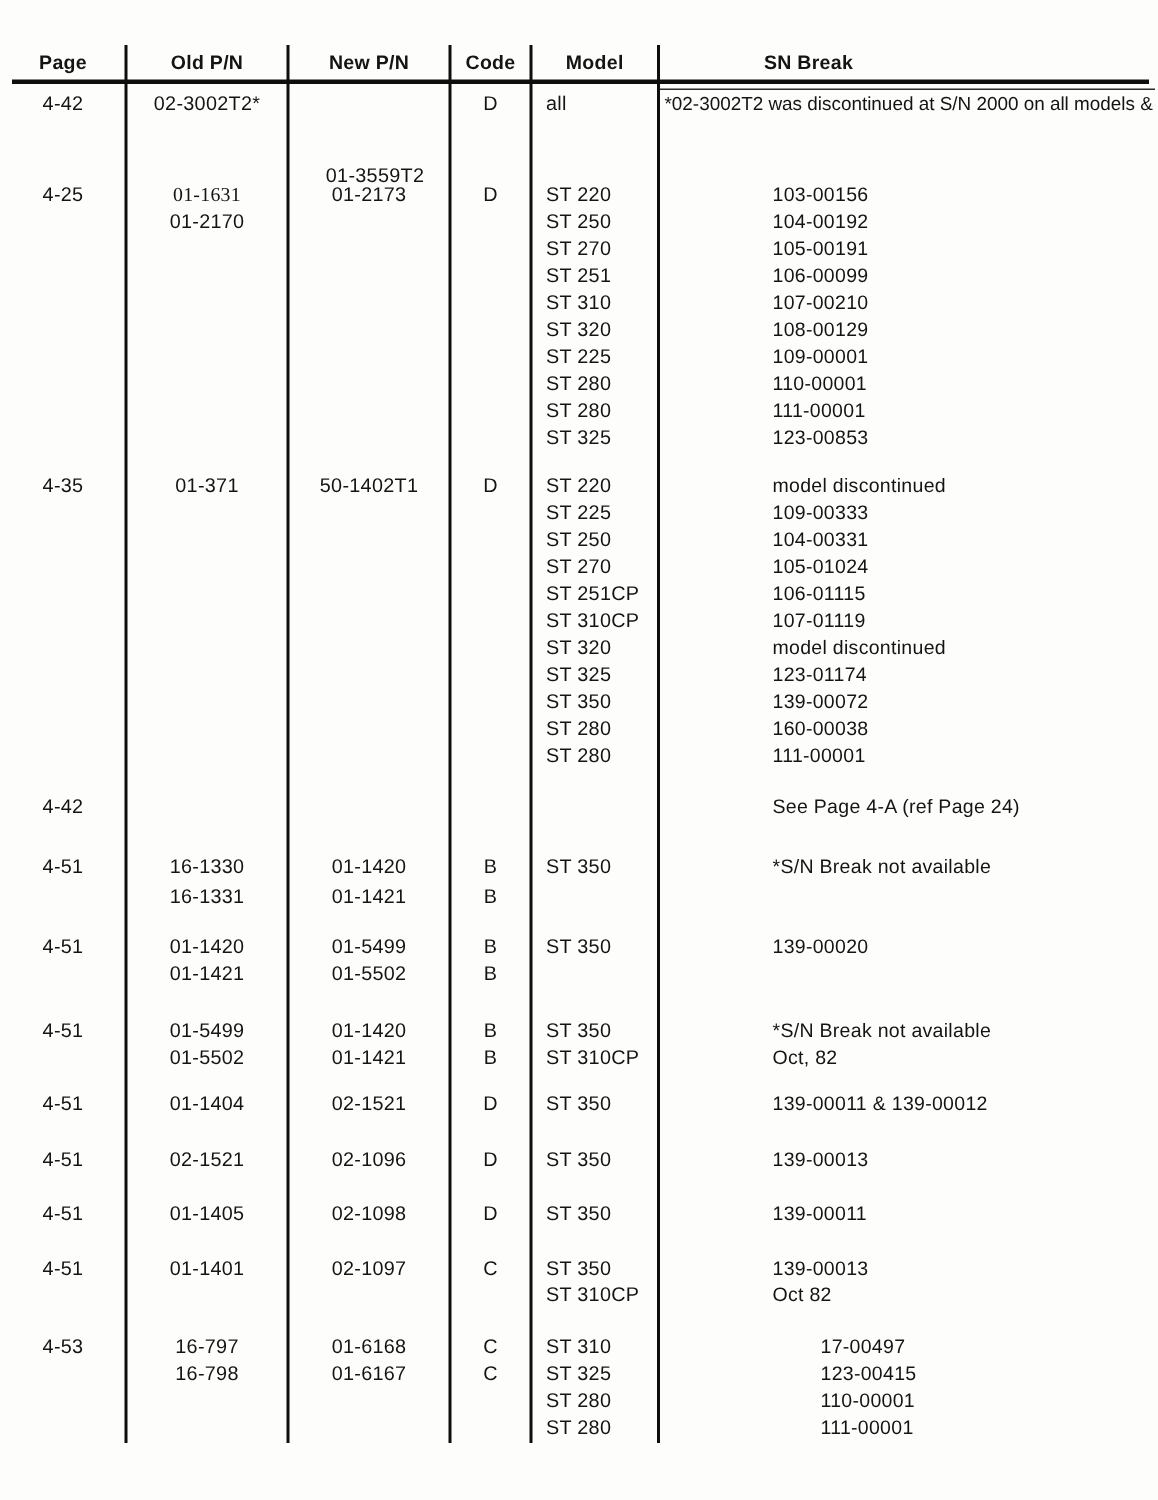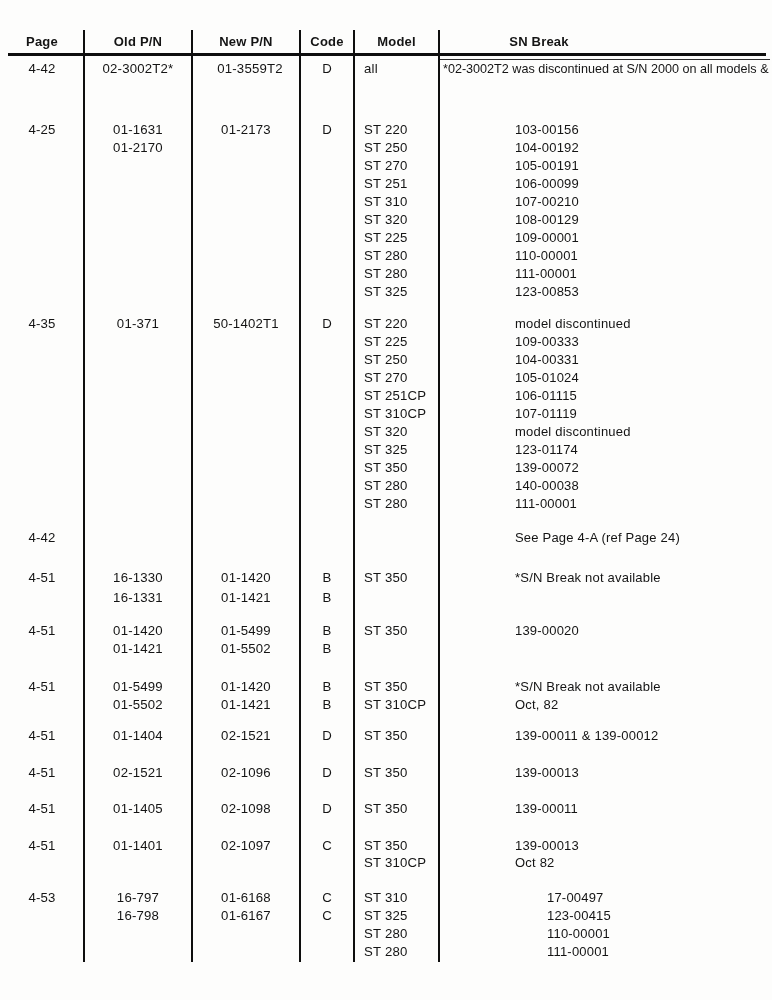"01-3559T2" div.cell { margin-top: none -> 48px }
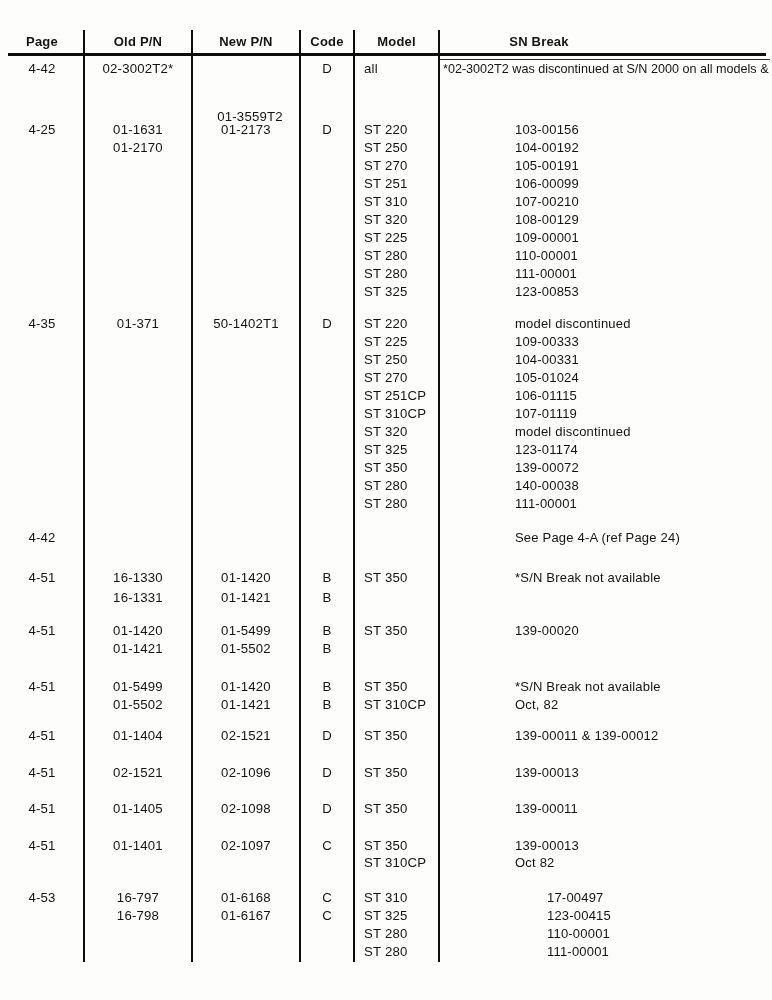"01-1631" div.line { font-family: none -> Liberation Serif, serif }
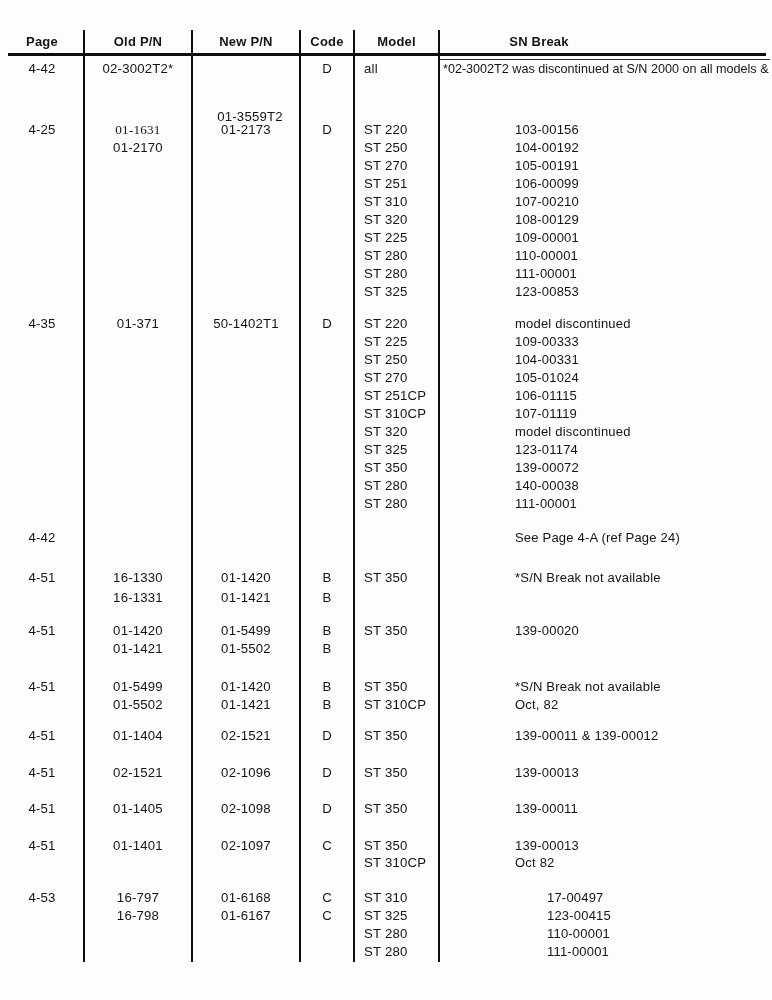"140-00038" div.line { text: 140-00038 -> 160-00038 }
